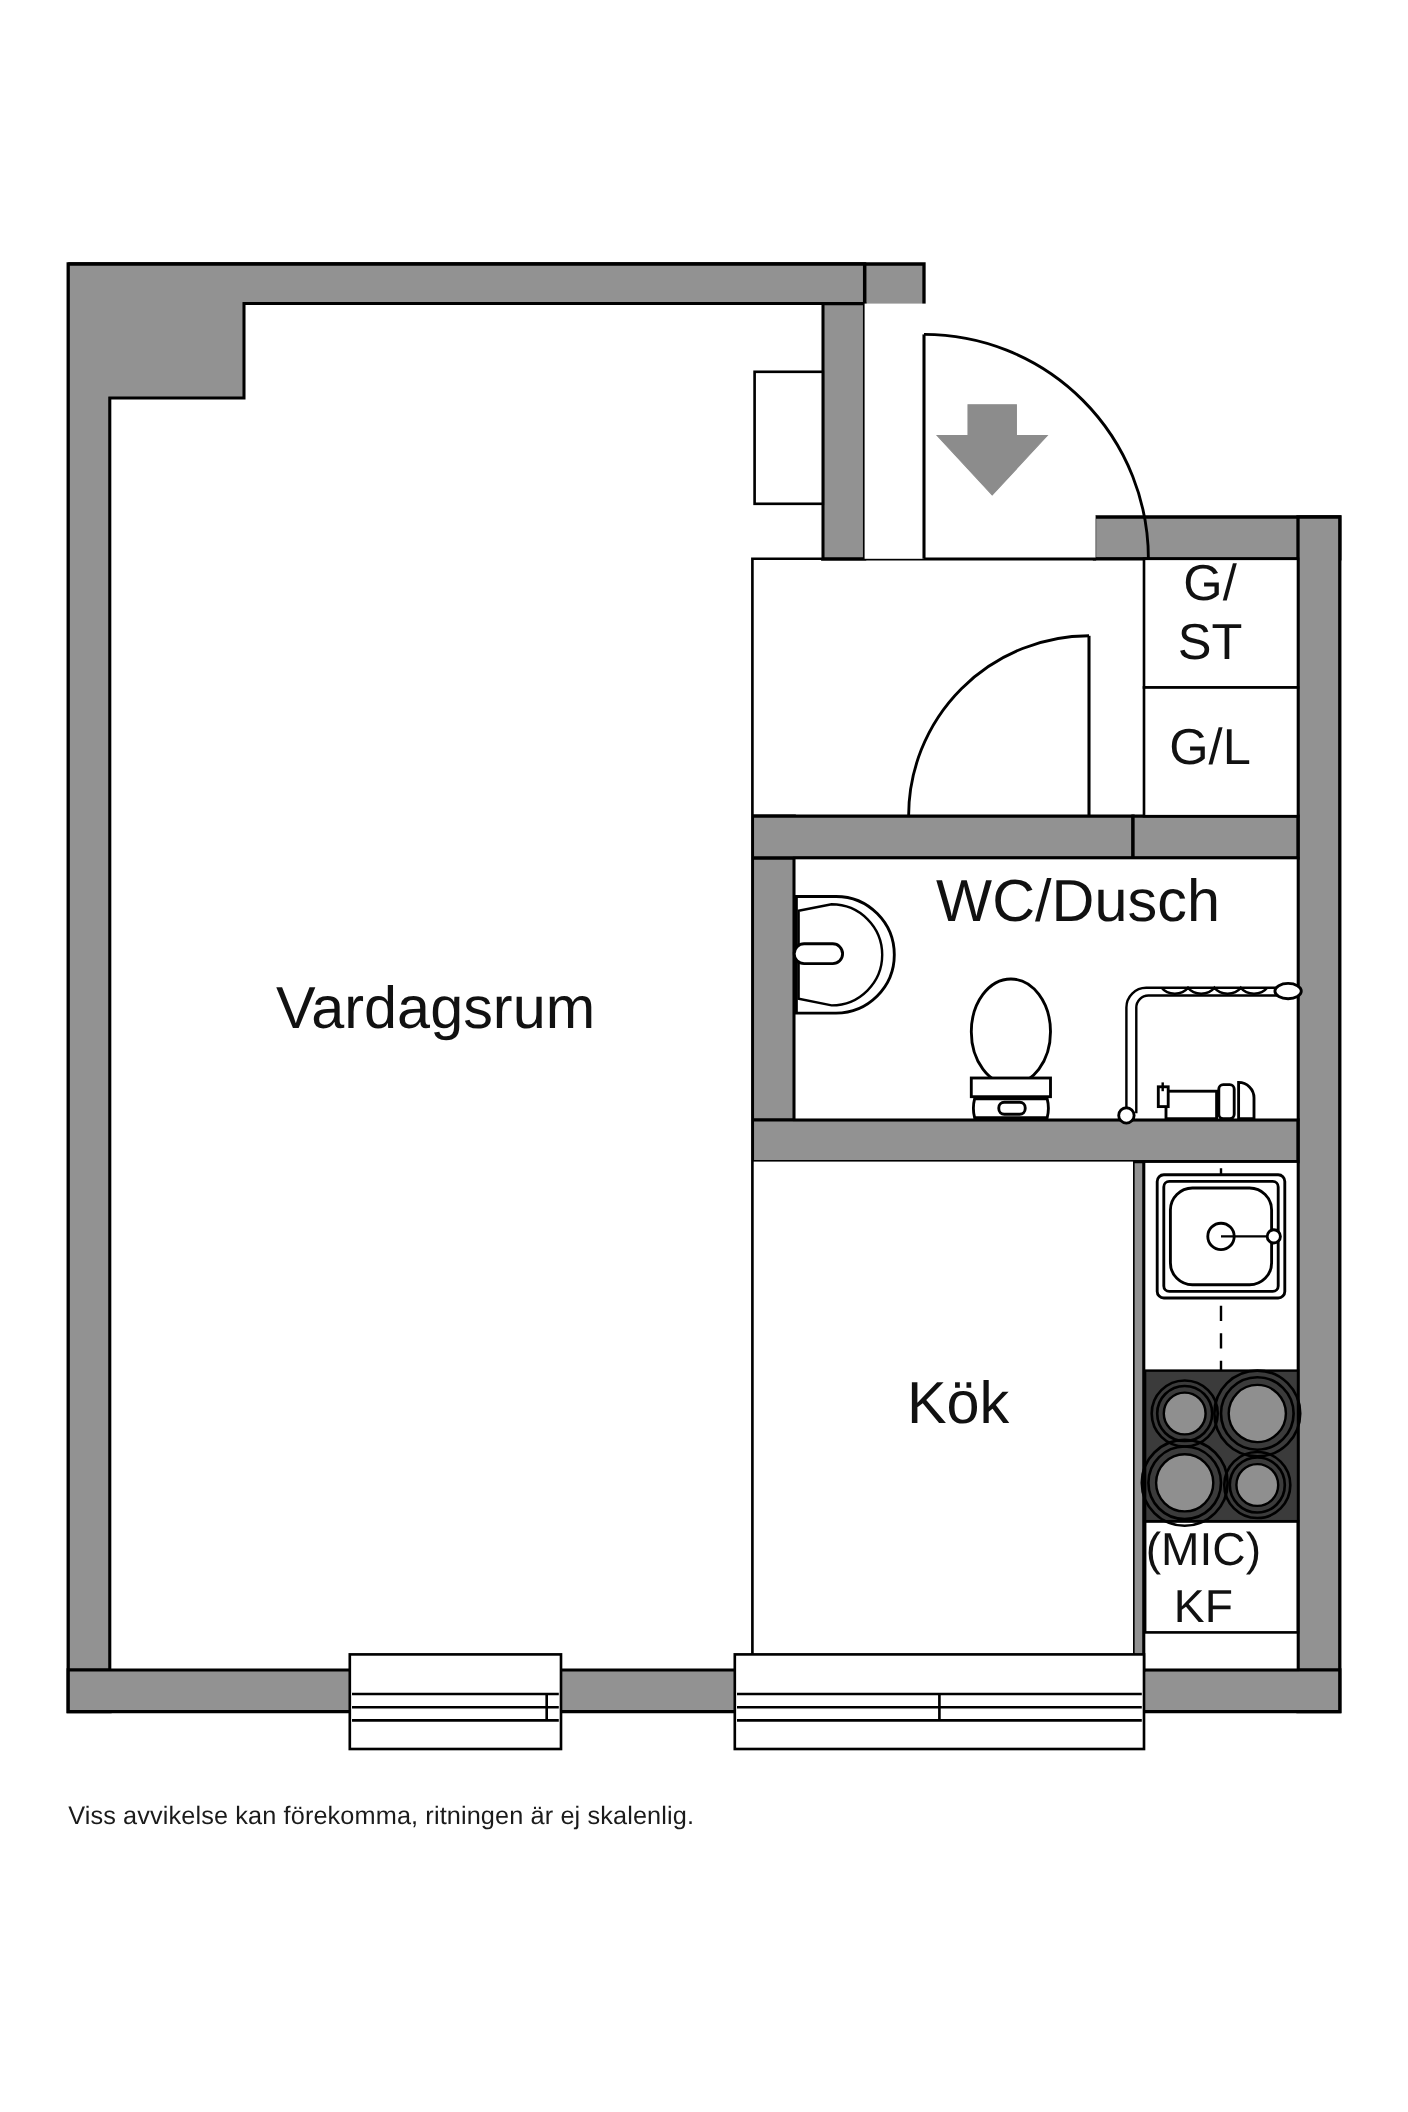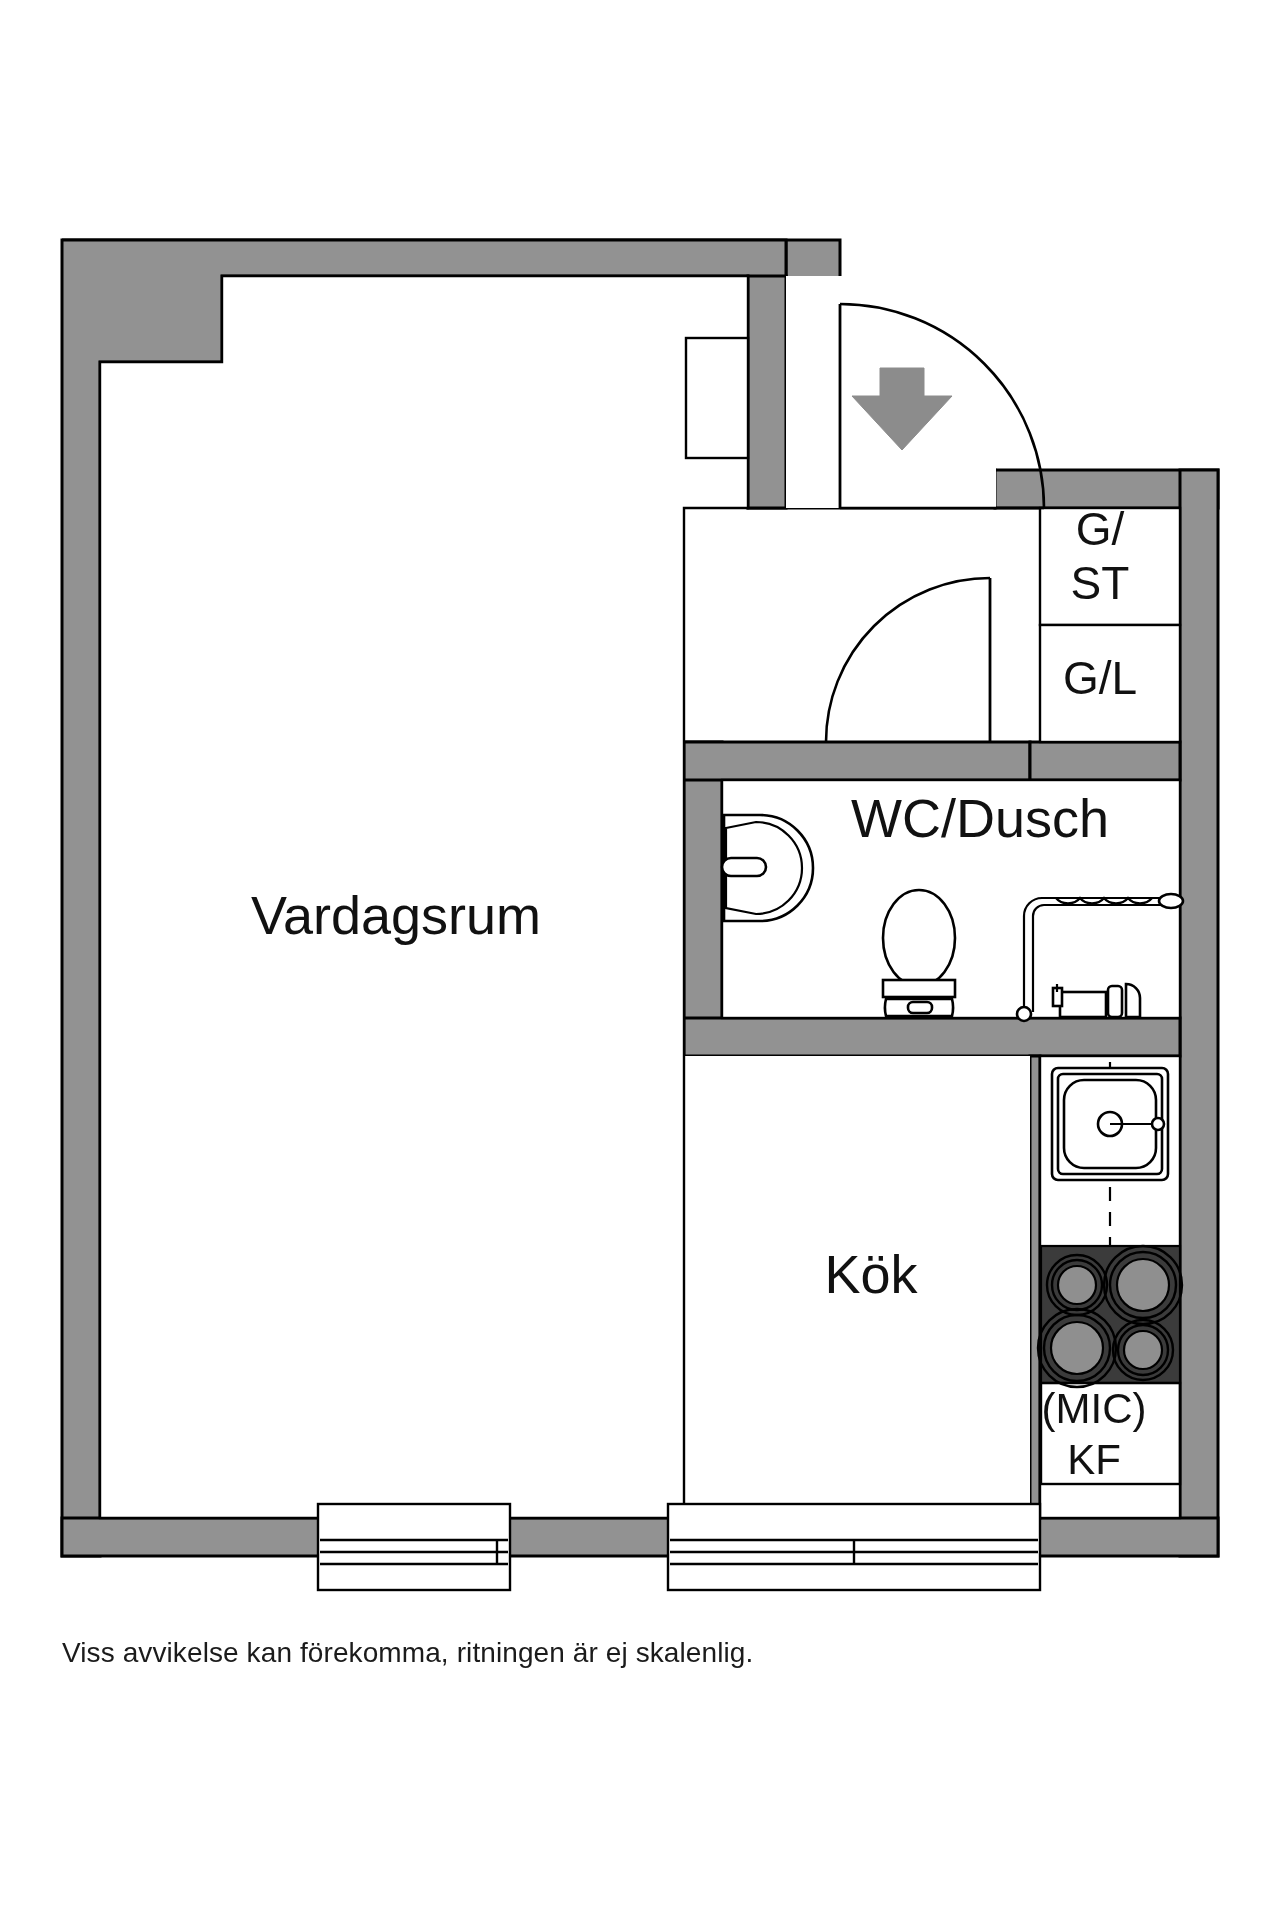"Viss avvikelse kan förekomma, ritningen" .caption { font-size: 28px -> 23px }
